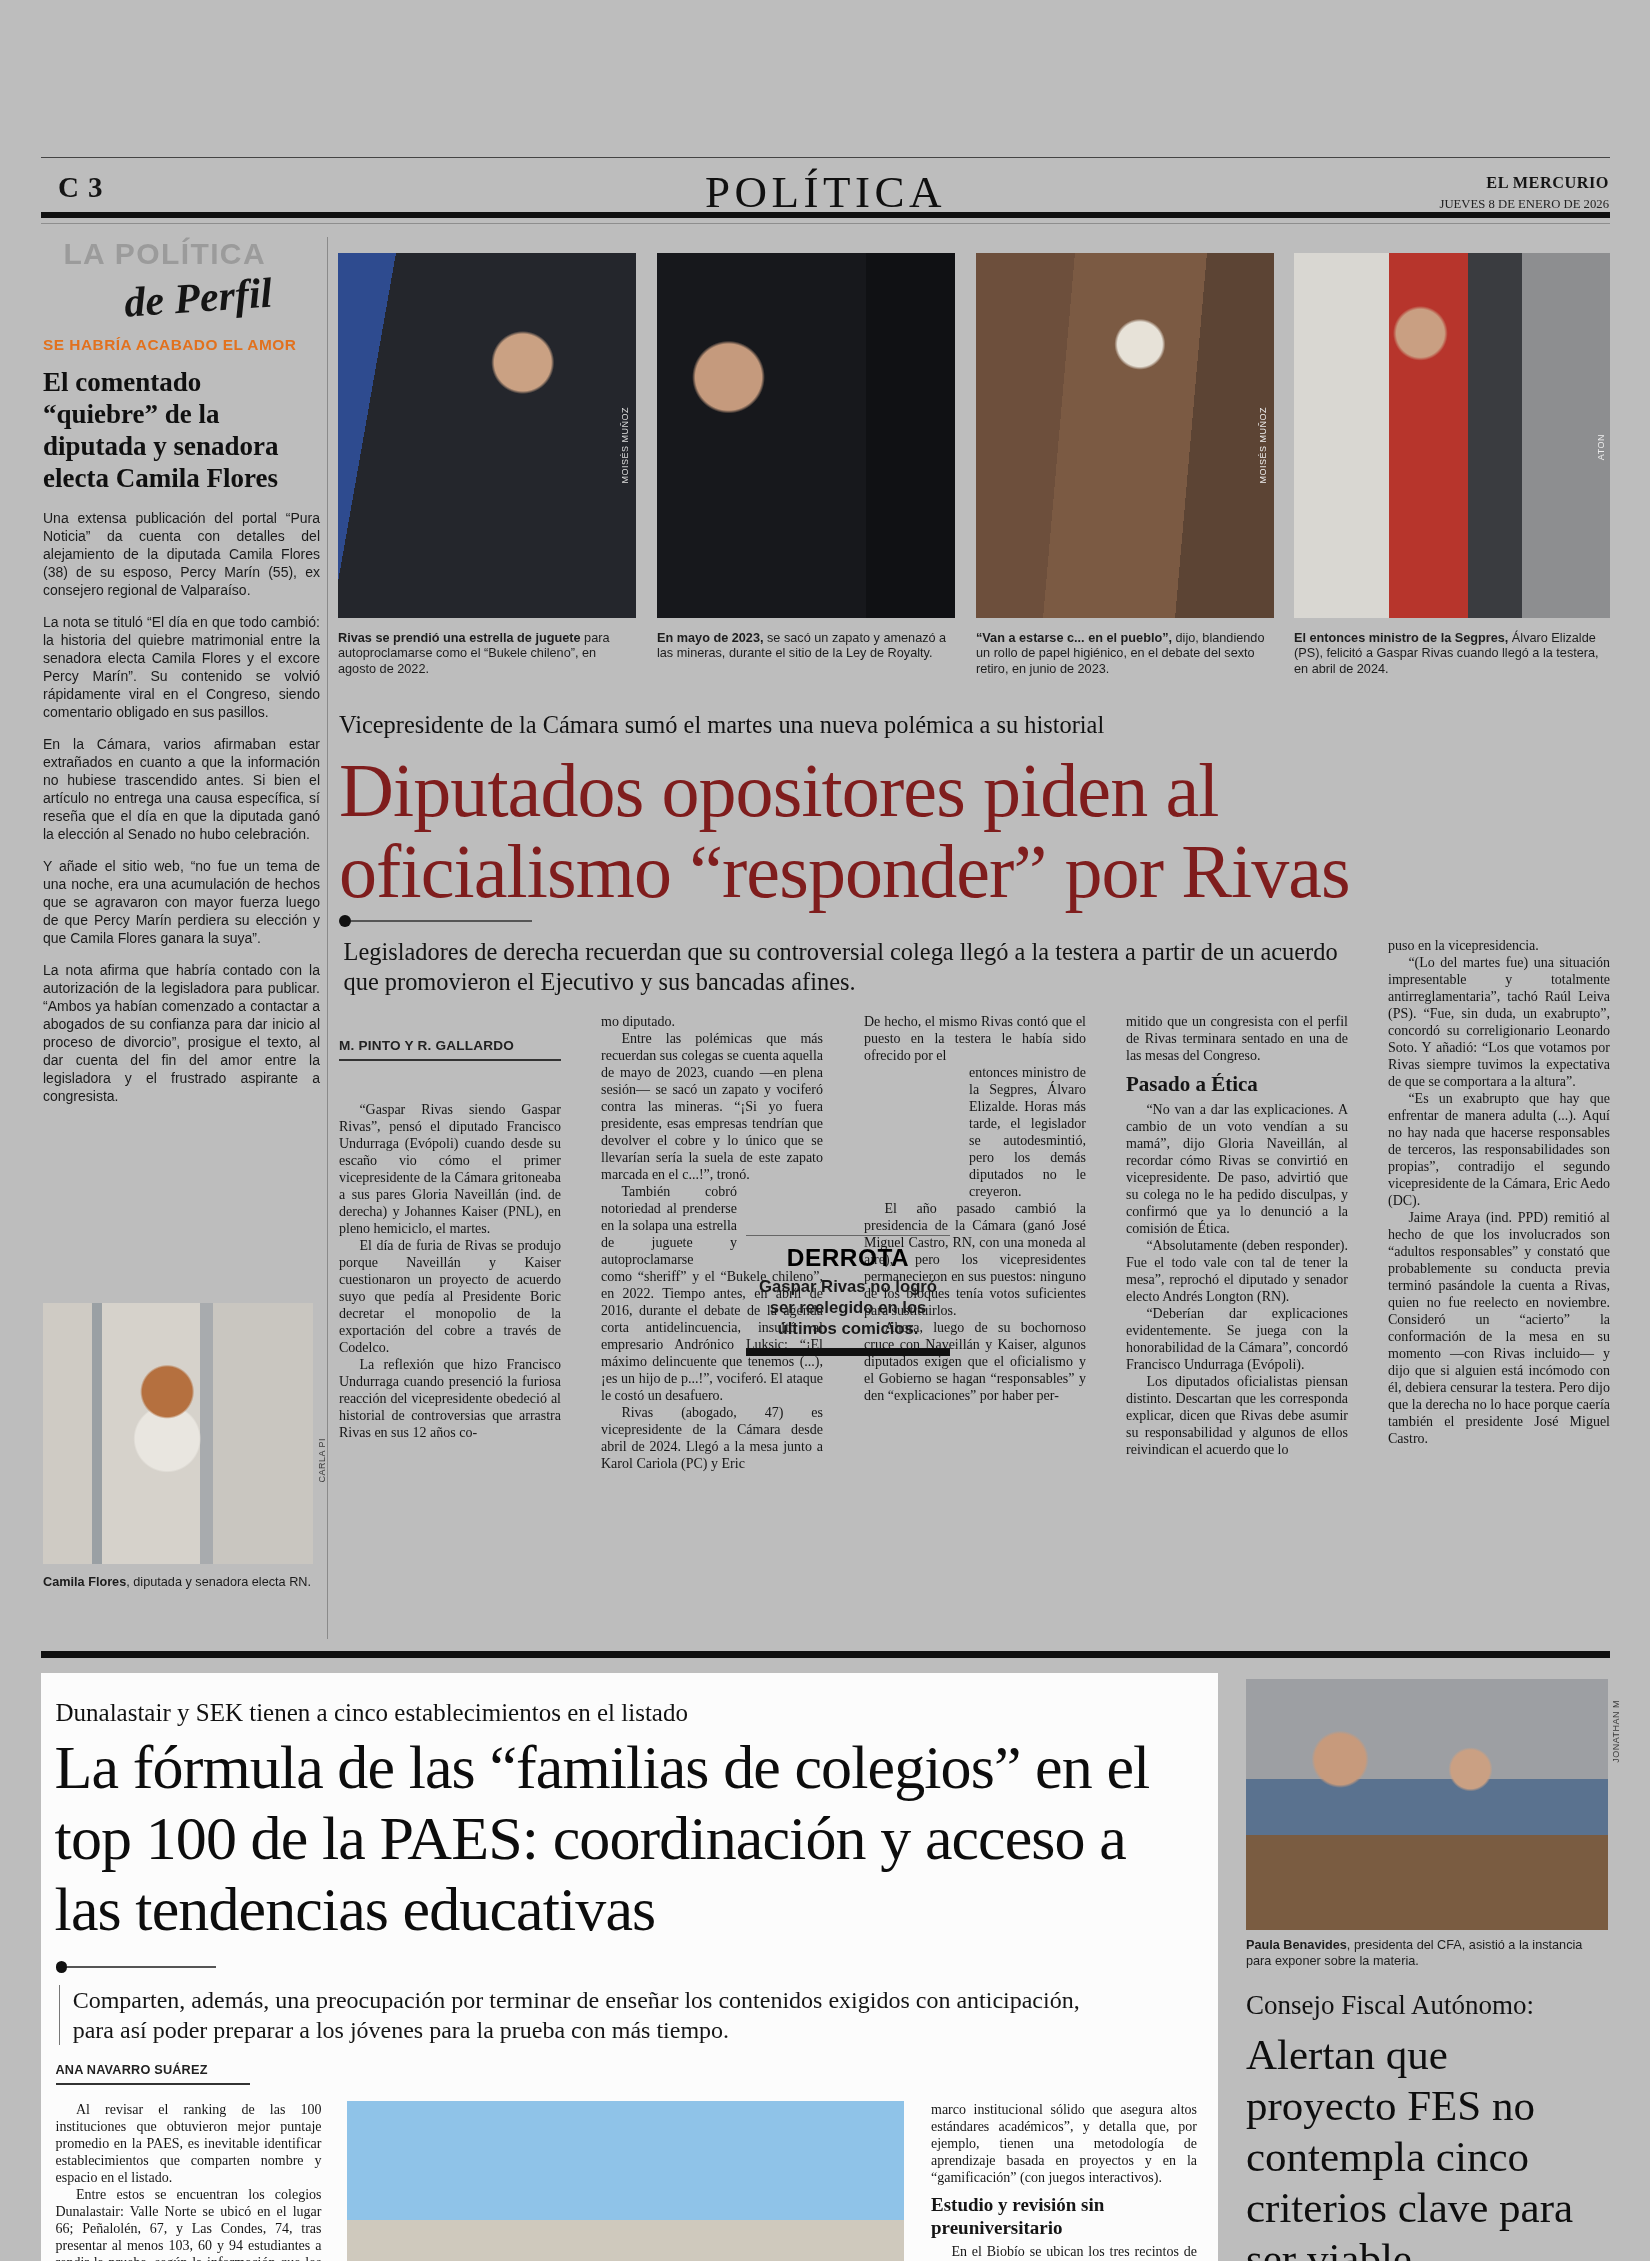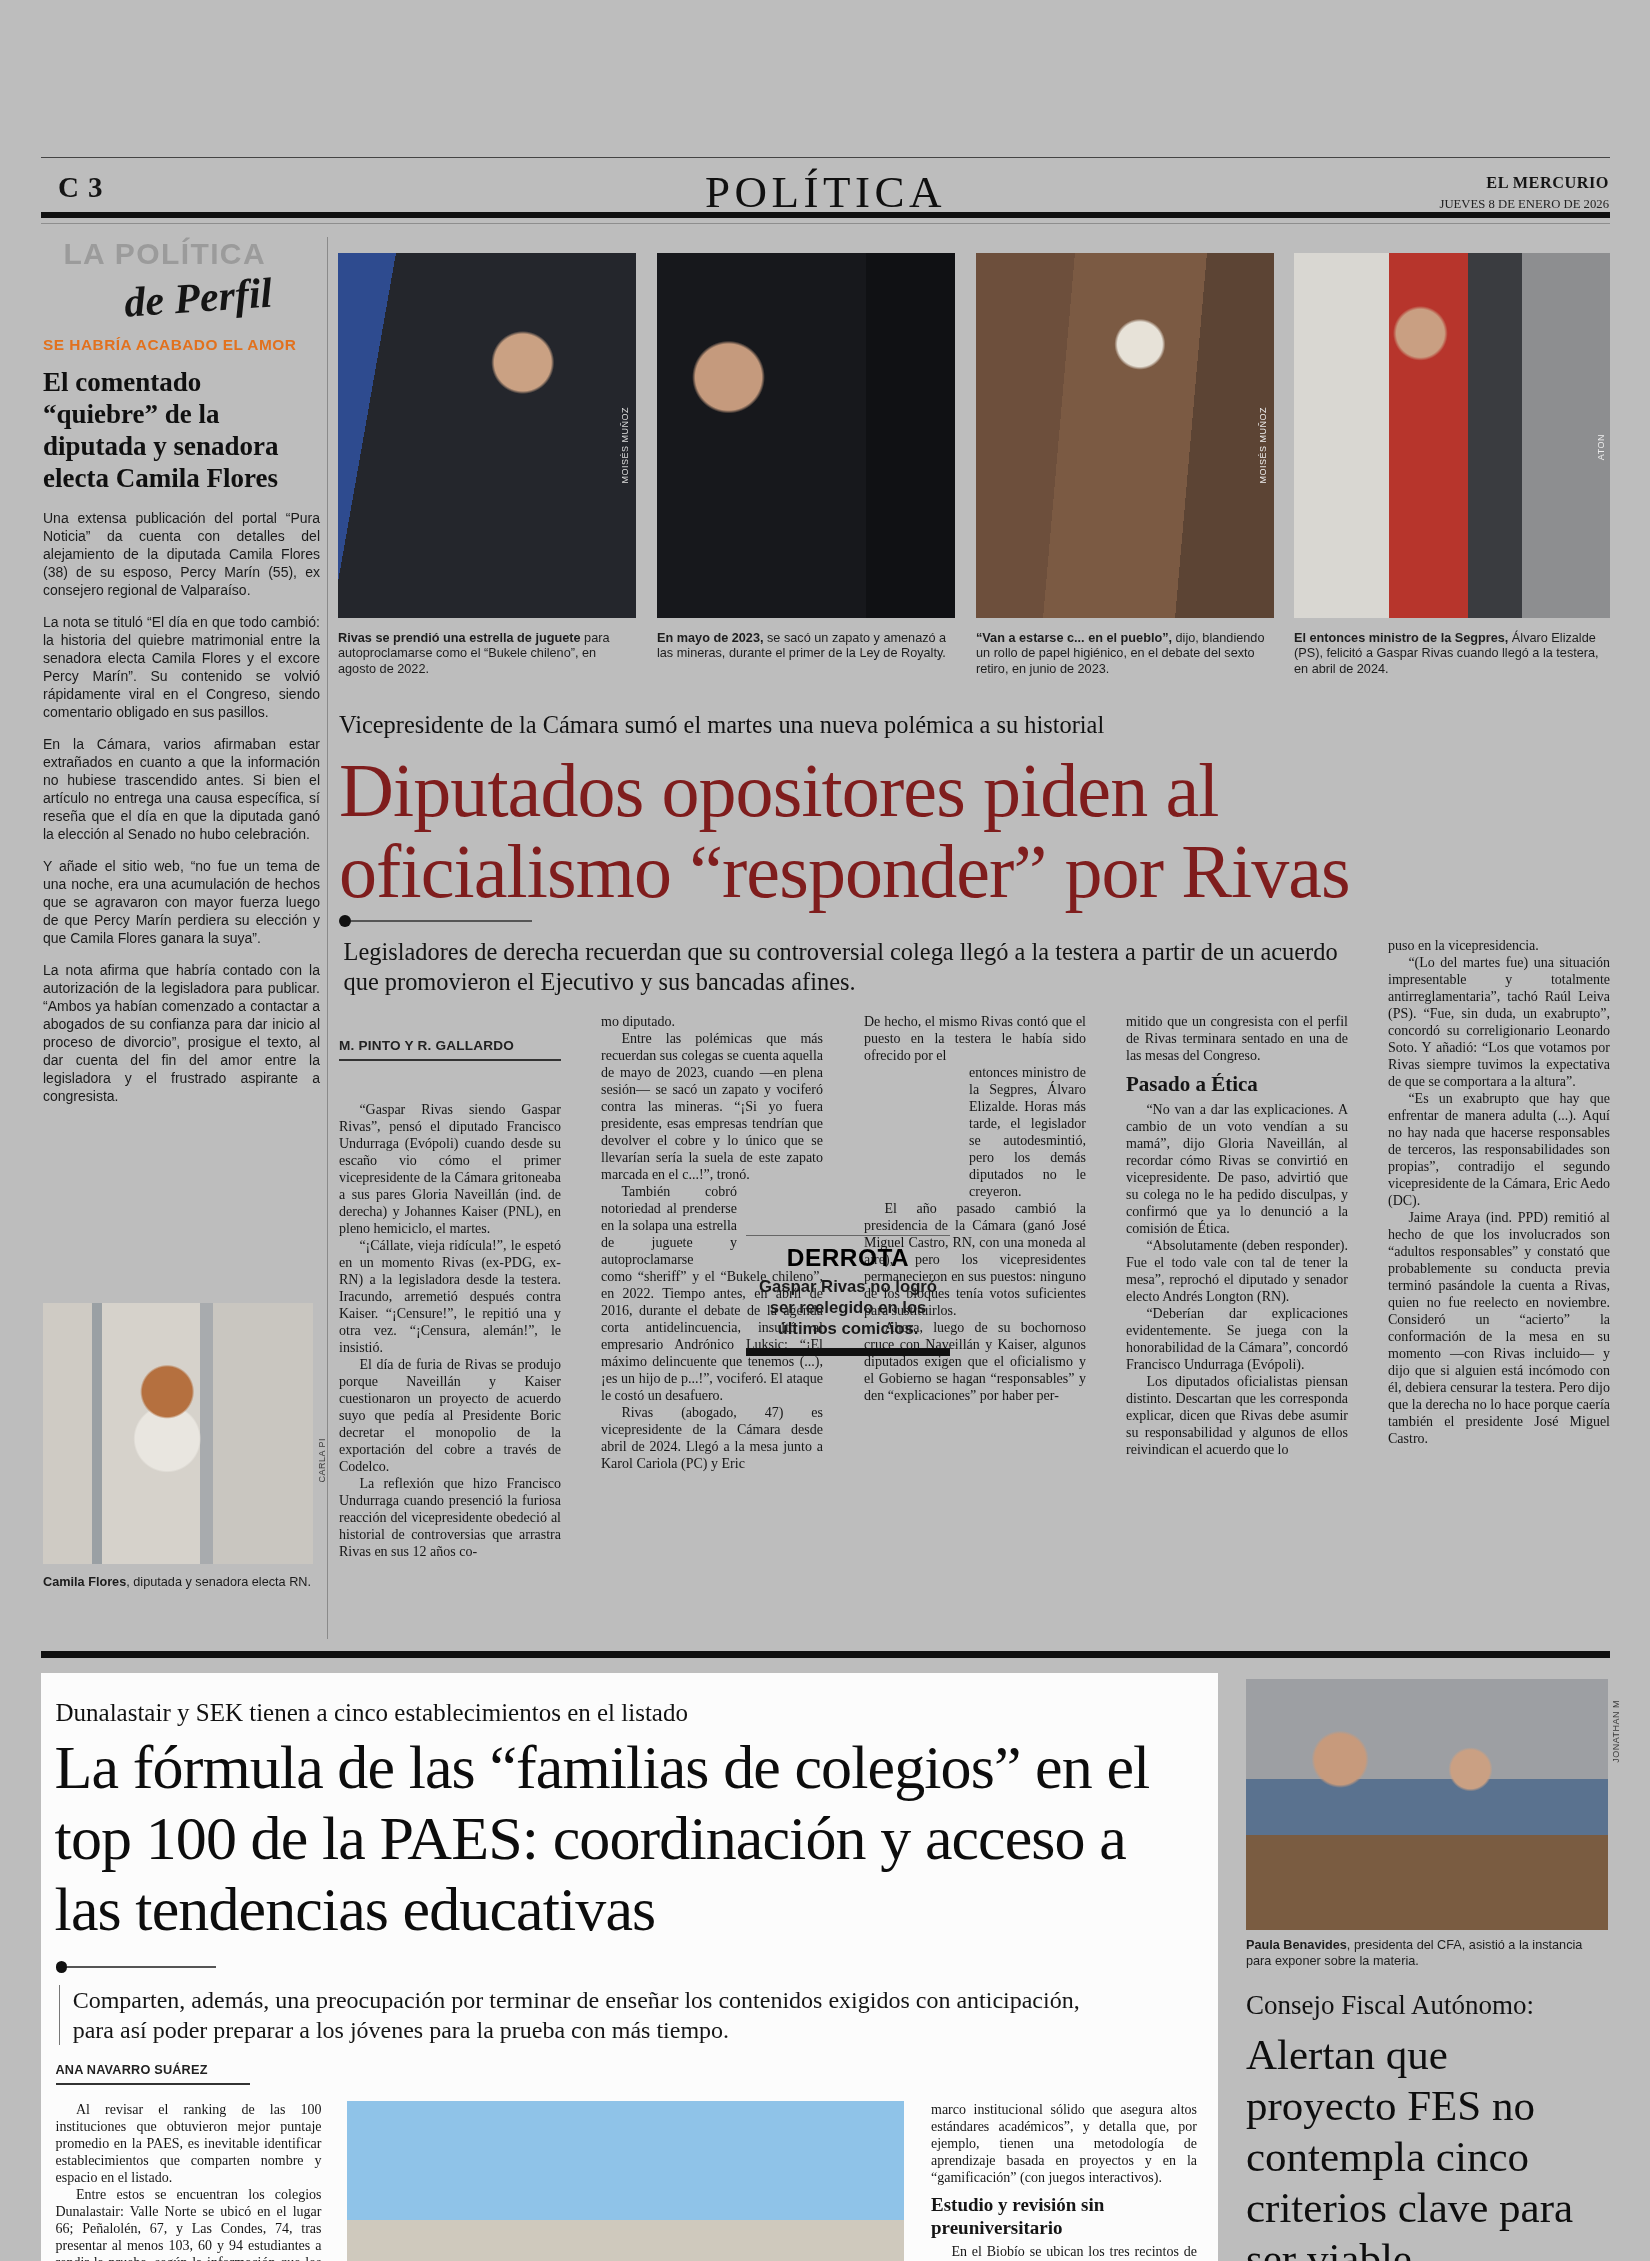"se sacó un zapato y" span { text: primer -> sitio }
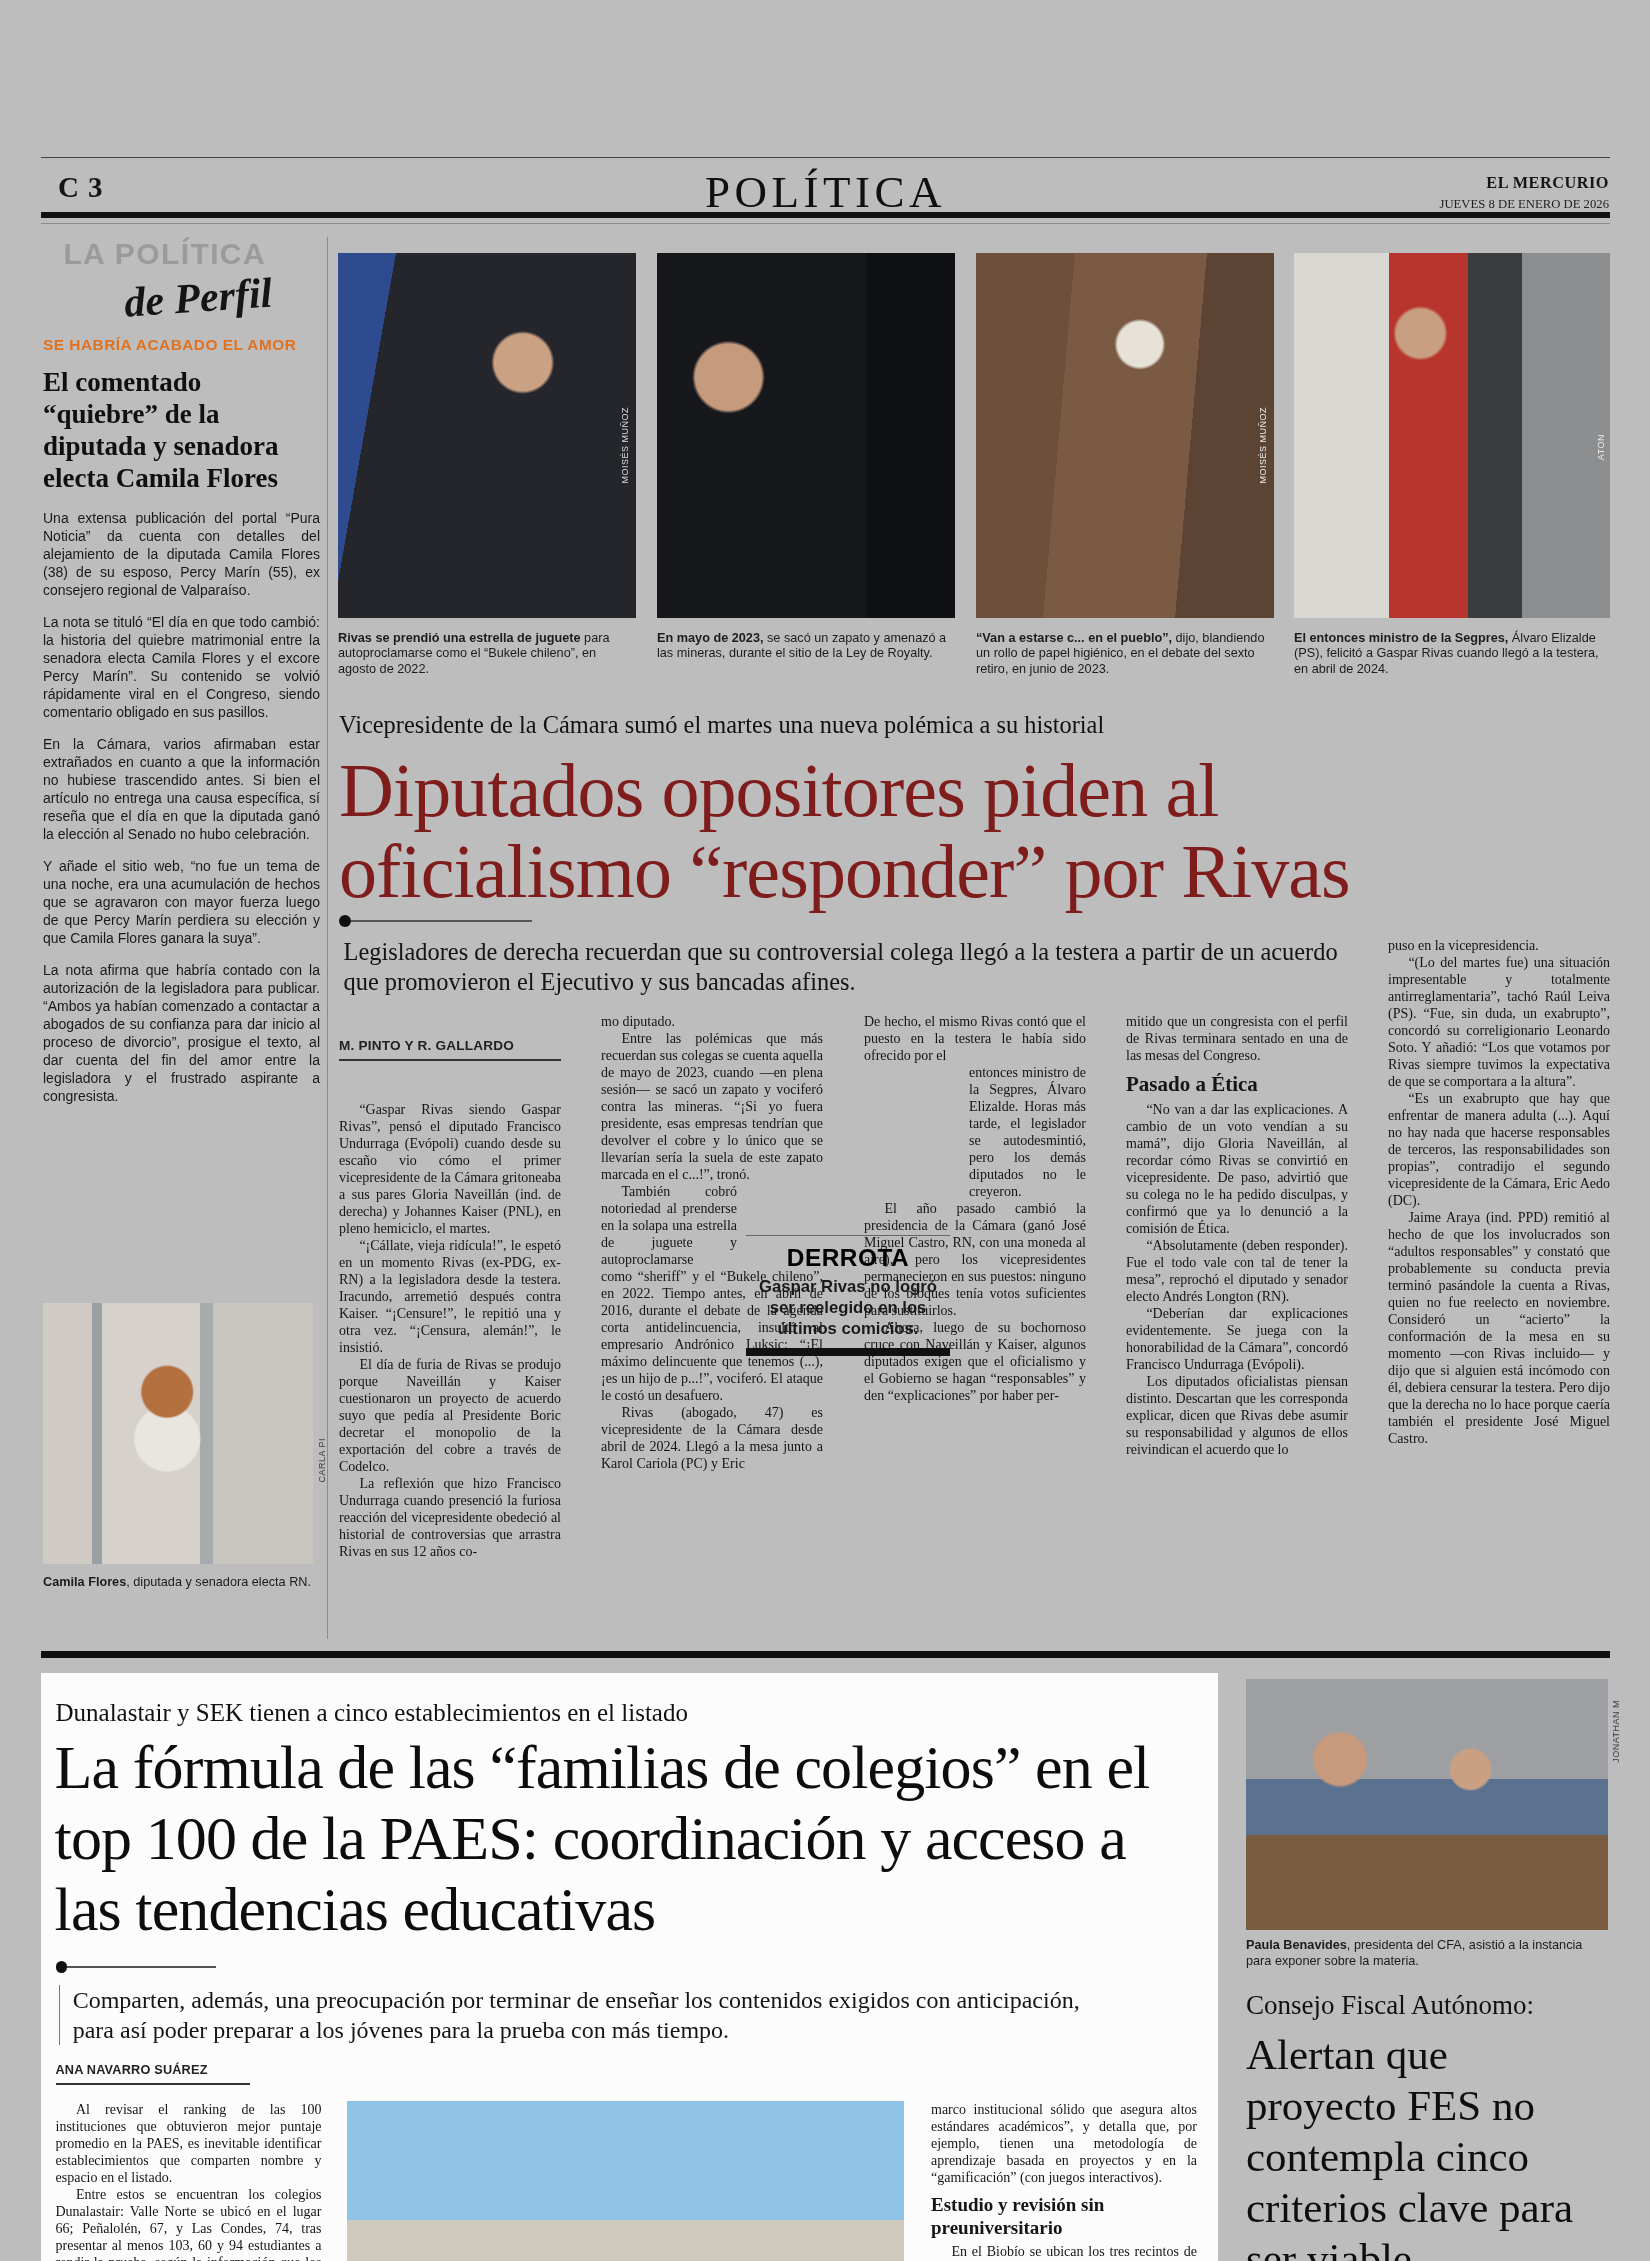"“¡Cállate, vieja ridícula!”, le espetó" p { html: <p>“¡Cállate, vieja ridícula!”, le espetó en un momento Rivas (ex-PDG, ex-RN) a la legisladora desde la testera. Iracundo, arremetió después contra Kaiser. “¡Censure!”, le repitió una y otra vez. “¡Censura, alemán!”, le insistió.</p> -> none }
